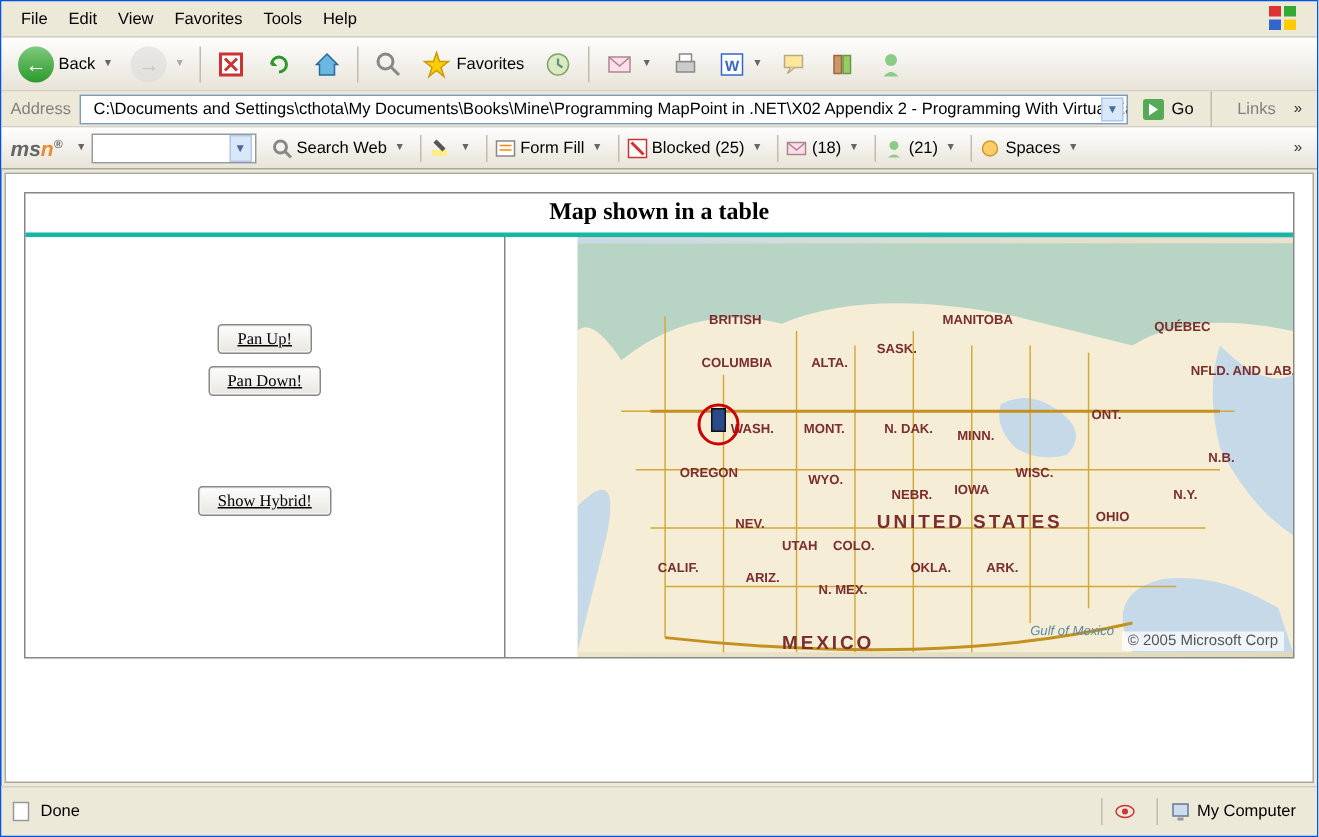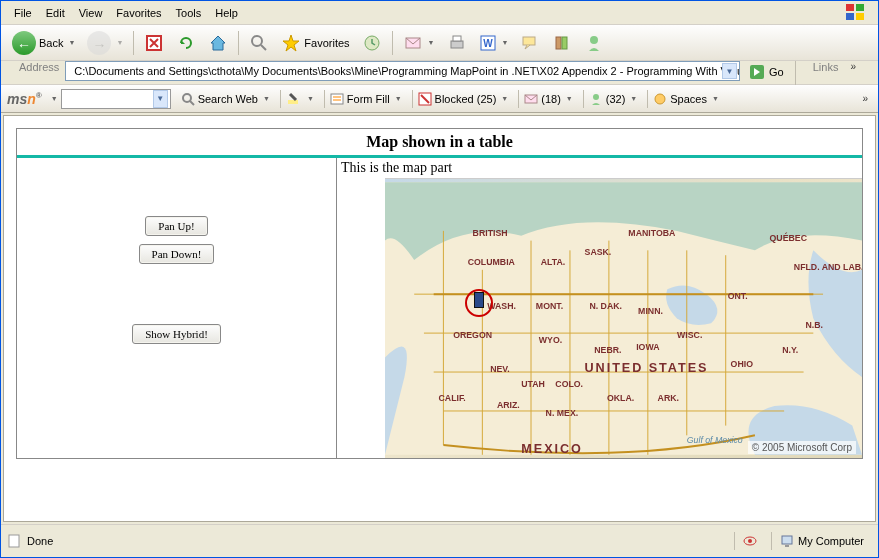"Address" .addr { align-items: flex-start -> center; padding: 0 18px -> 0 6px }
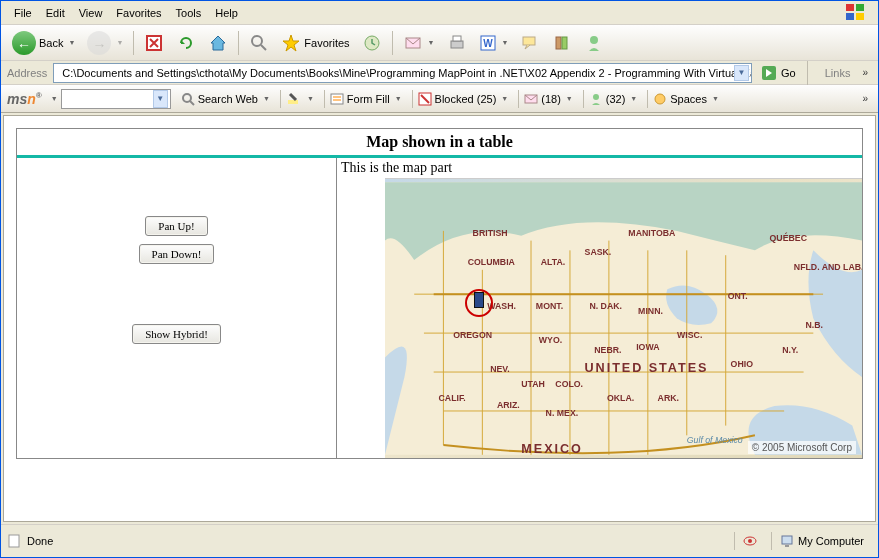"(32)" span { text: 32 -> 21 }
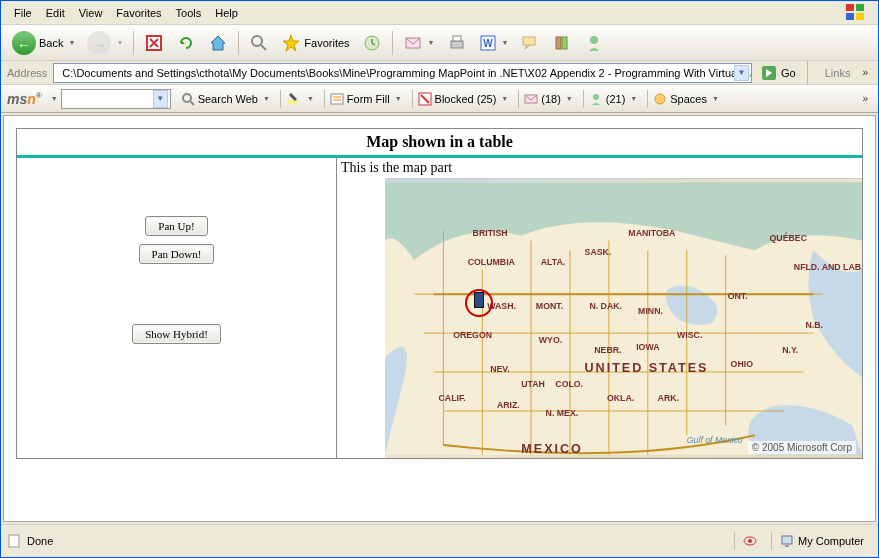"This is the map part" div.map-label { html: <div>This is the map part</div> -> none }
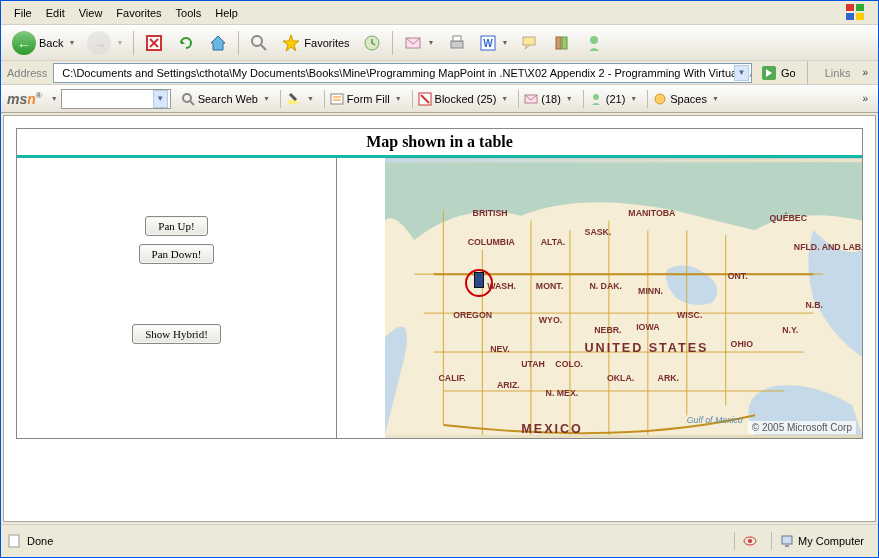"Pan Up!" .xpbtn { text-decoration: none -> underline }
